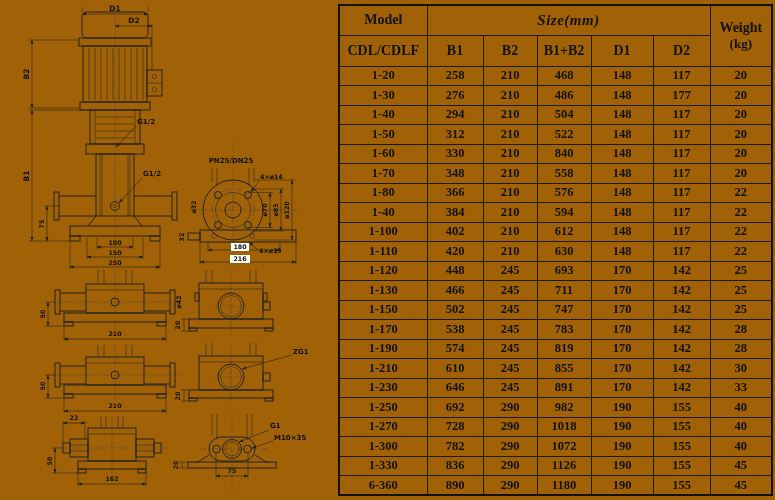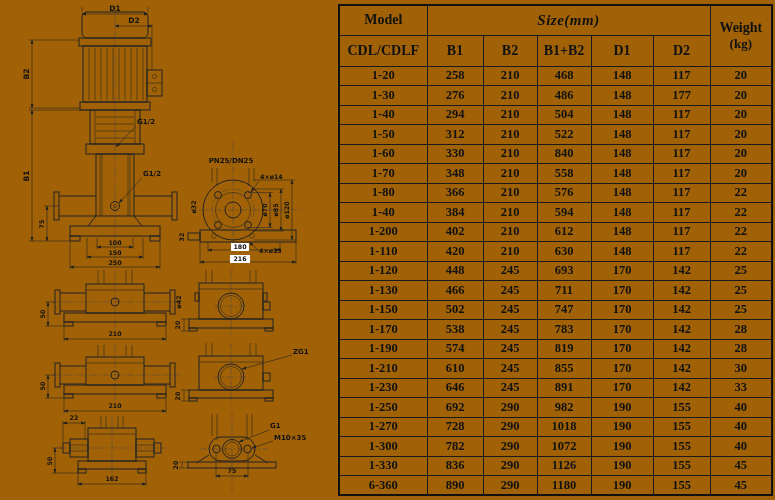"1-200" td { text: 1-200 -> 1-100 }
